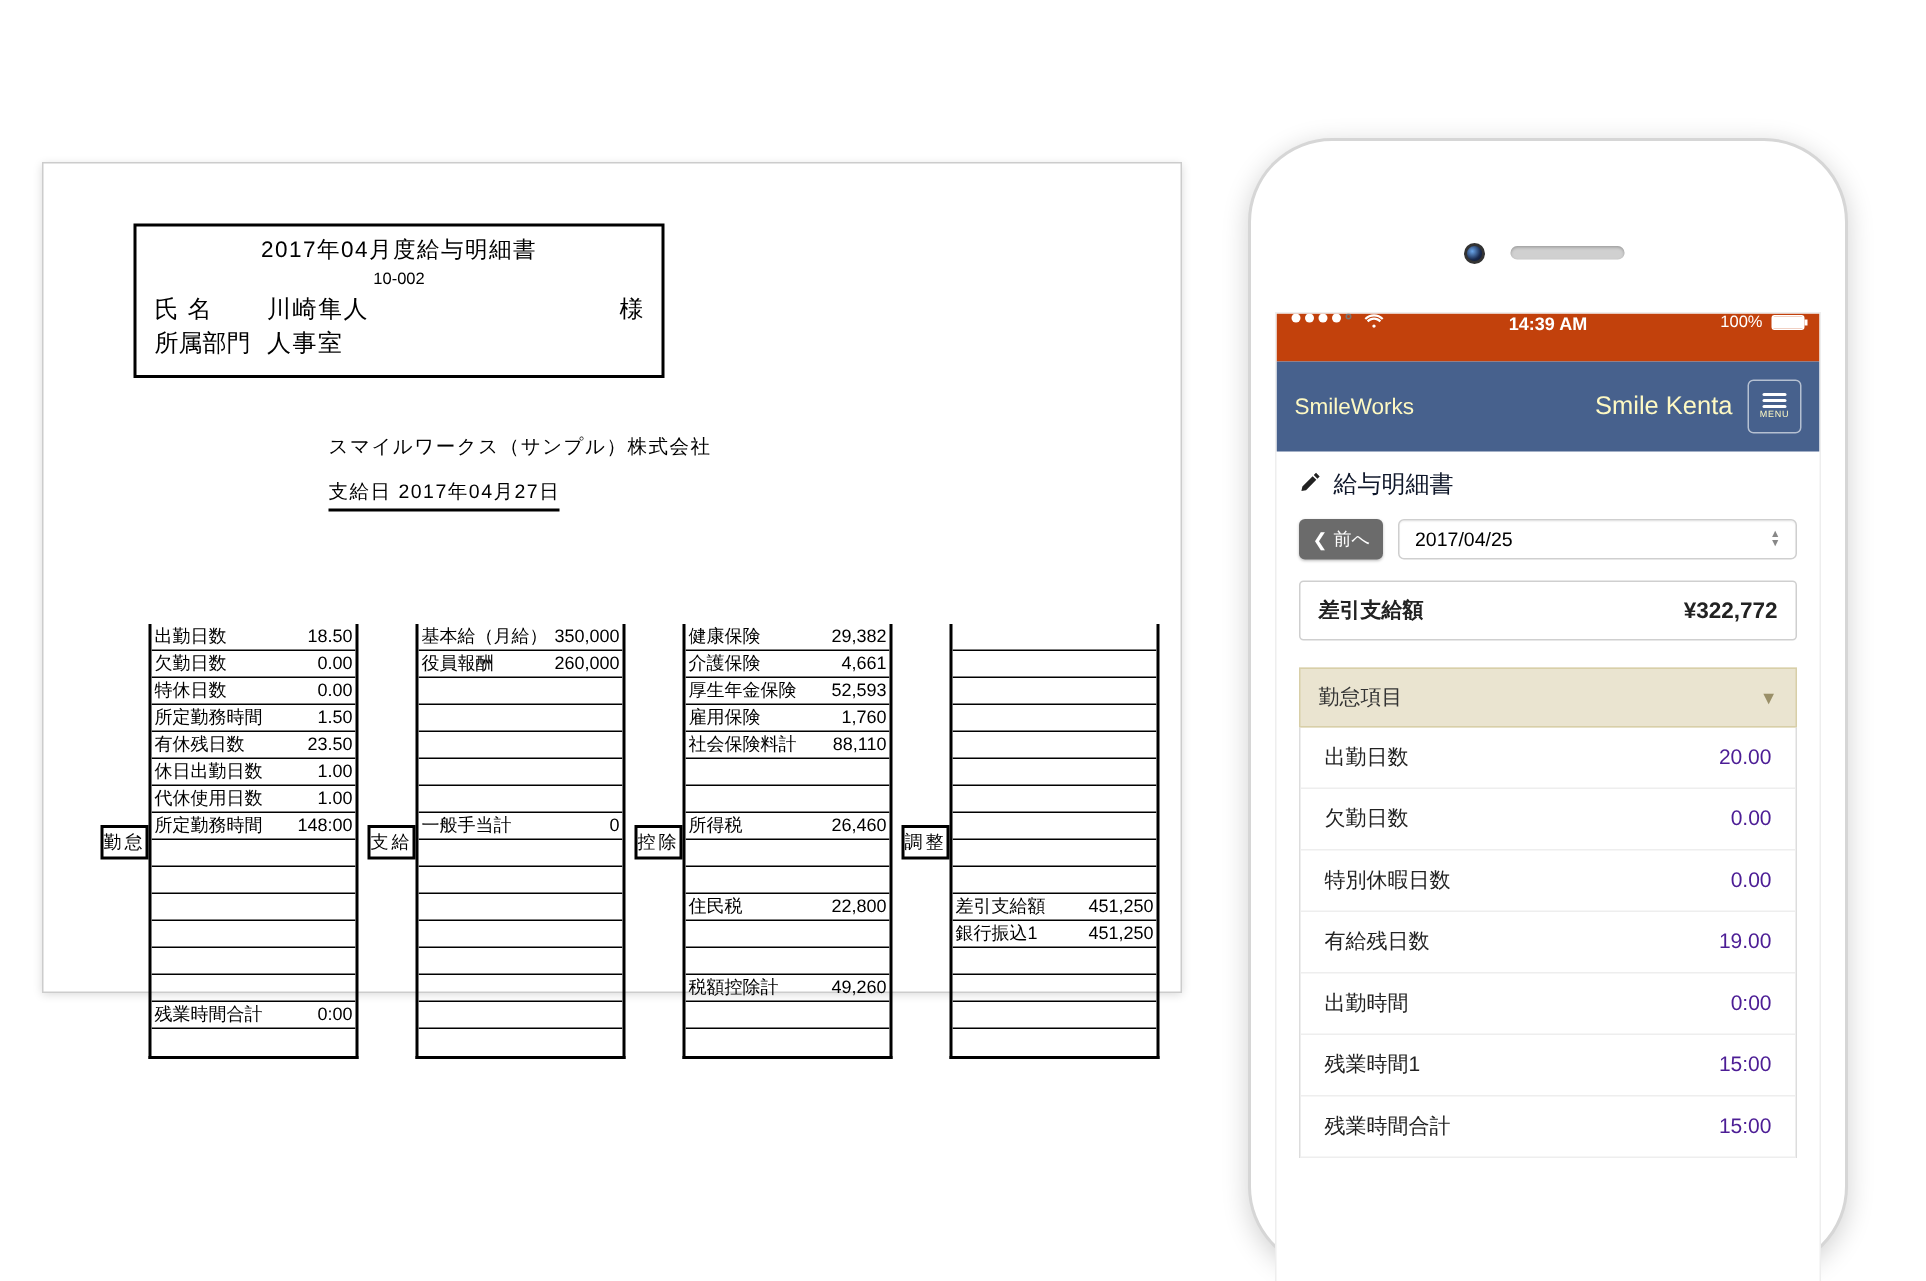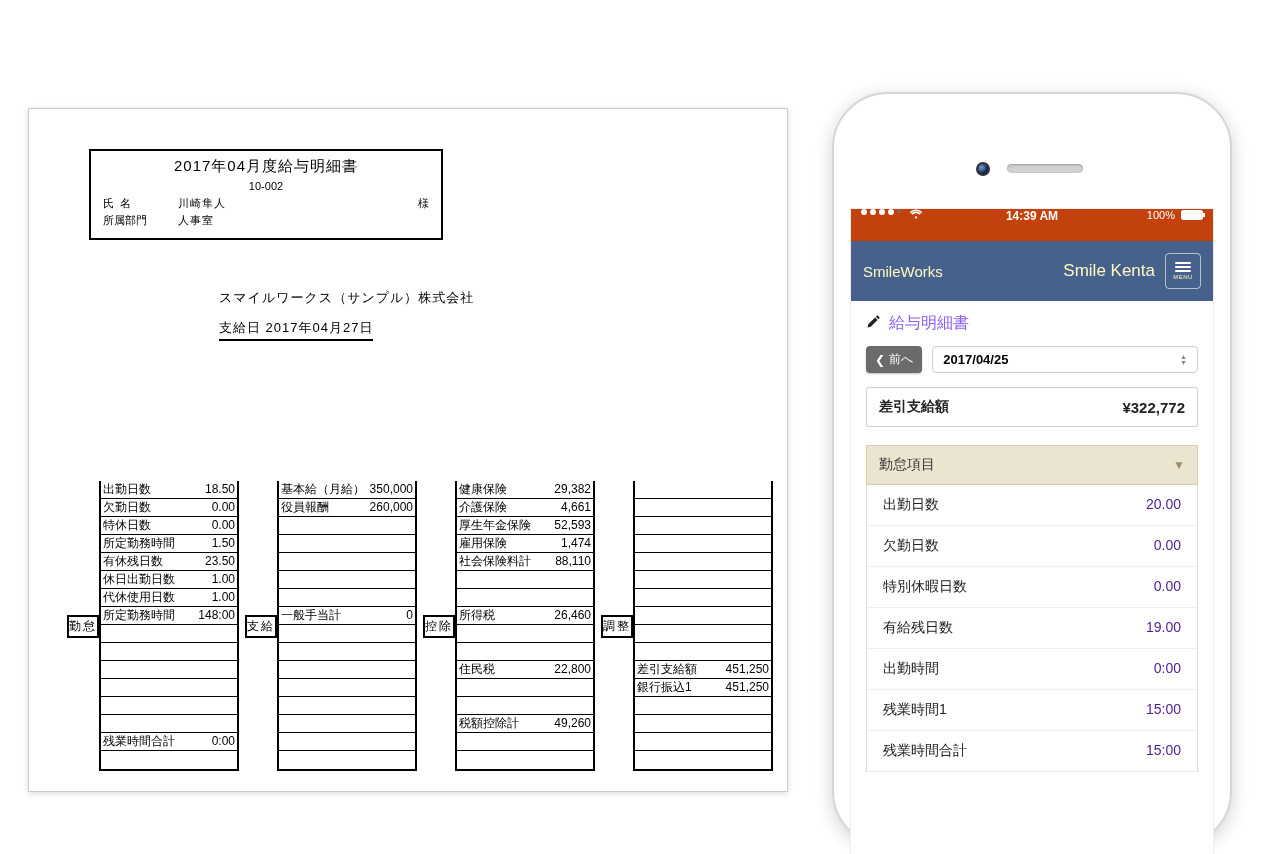"2017年04月度給与明細書" .paper { height: 684px -> 554px }
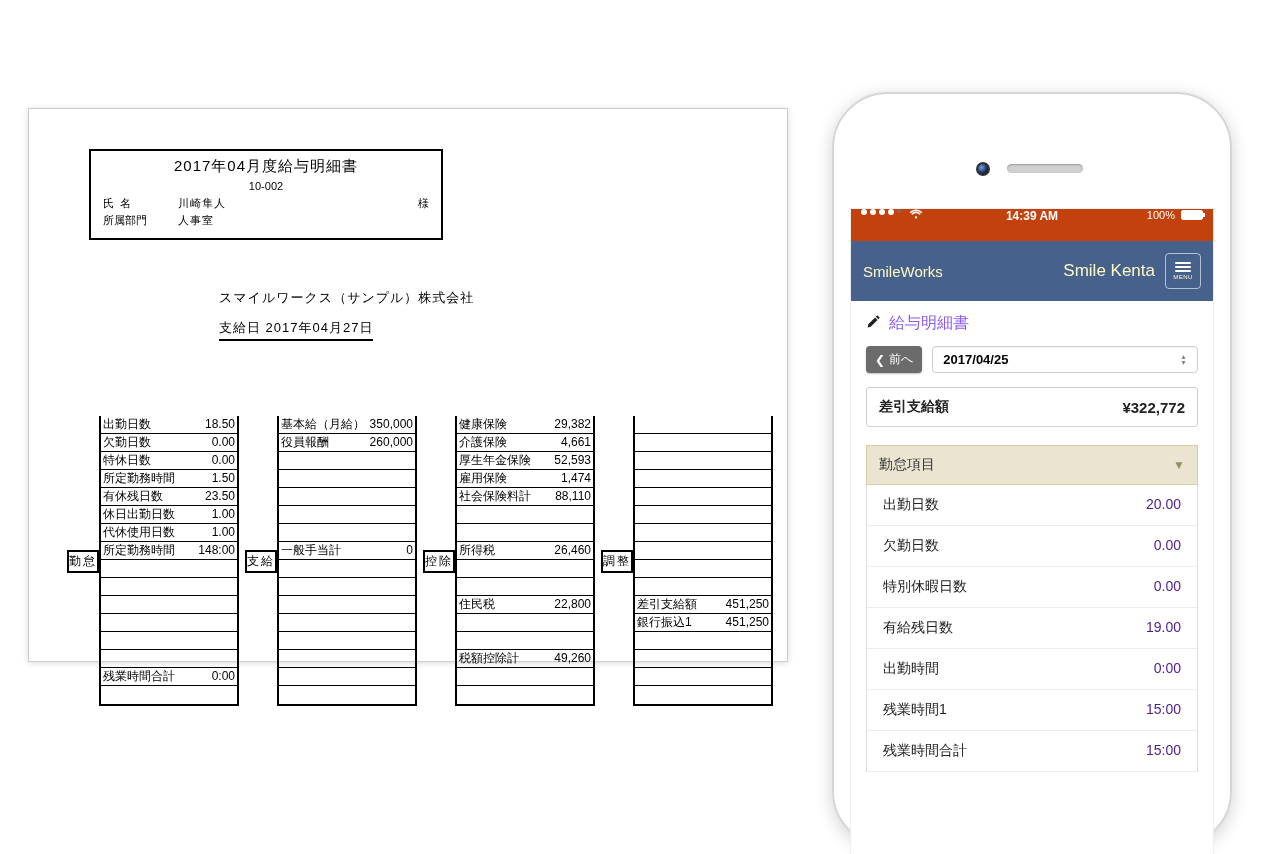"氏名" .title-box .hrow { font-size: 11px -> 16px }
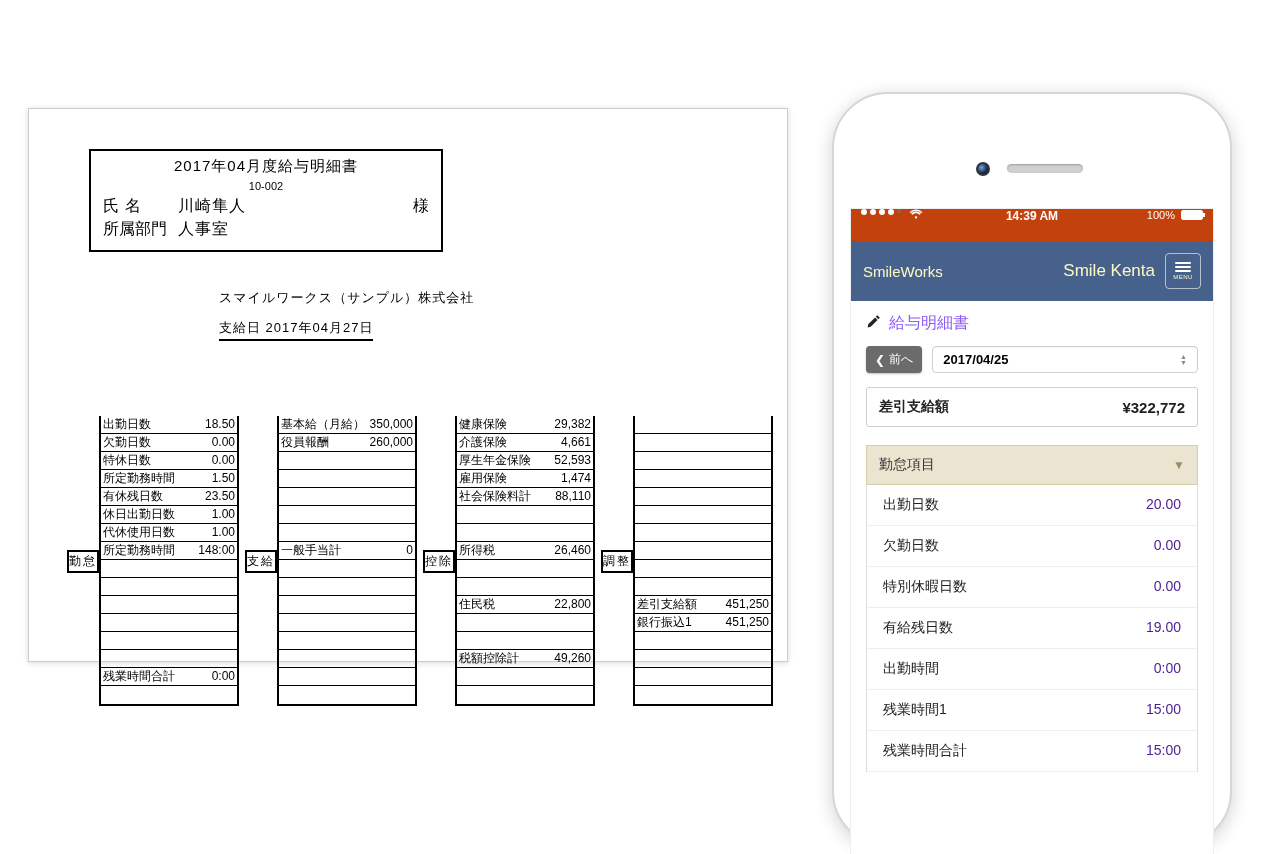"給与明細書" .page-title { color: #8b5cf6 -> #0f172a }
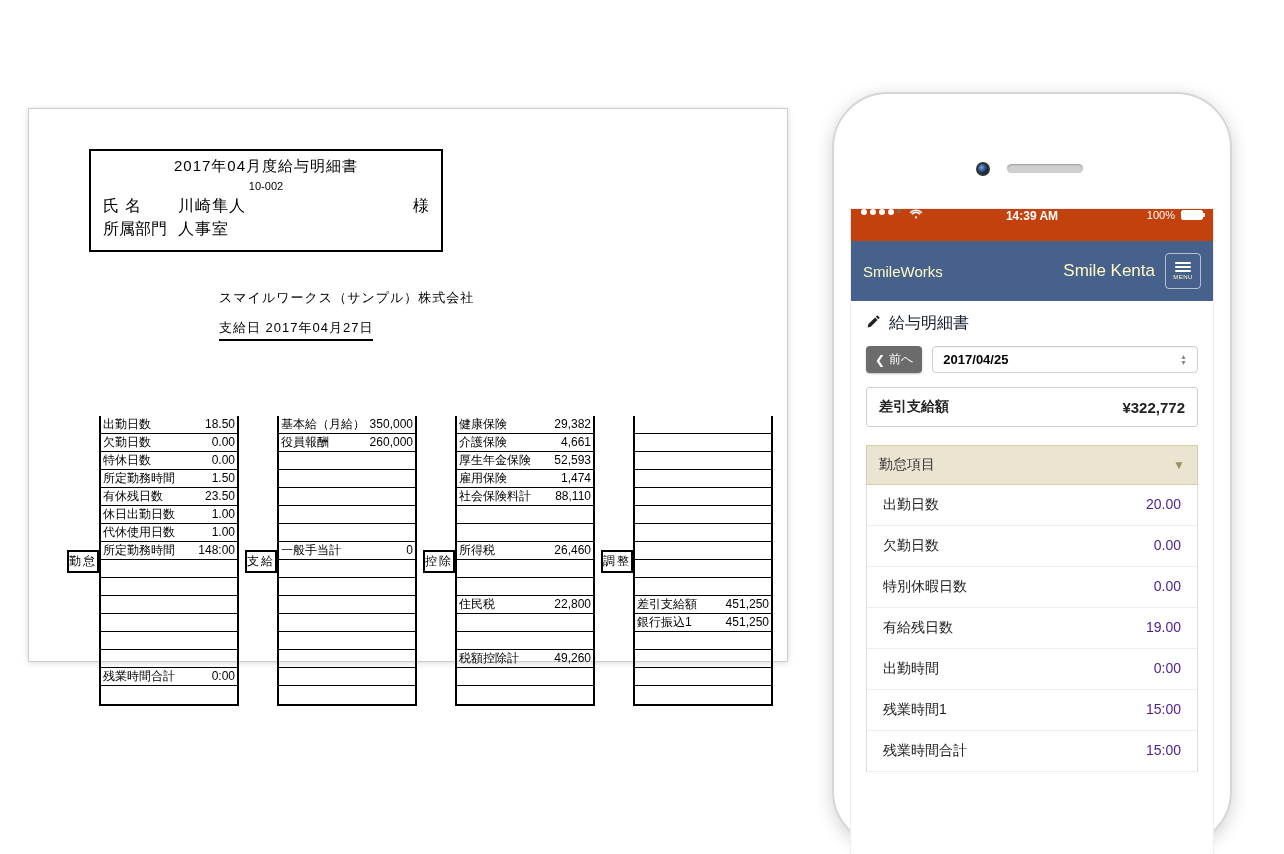"2017/04/25" .date-select { font-weight: bold -> none }
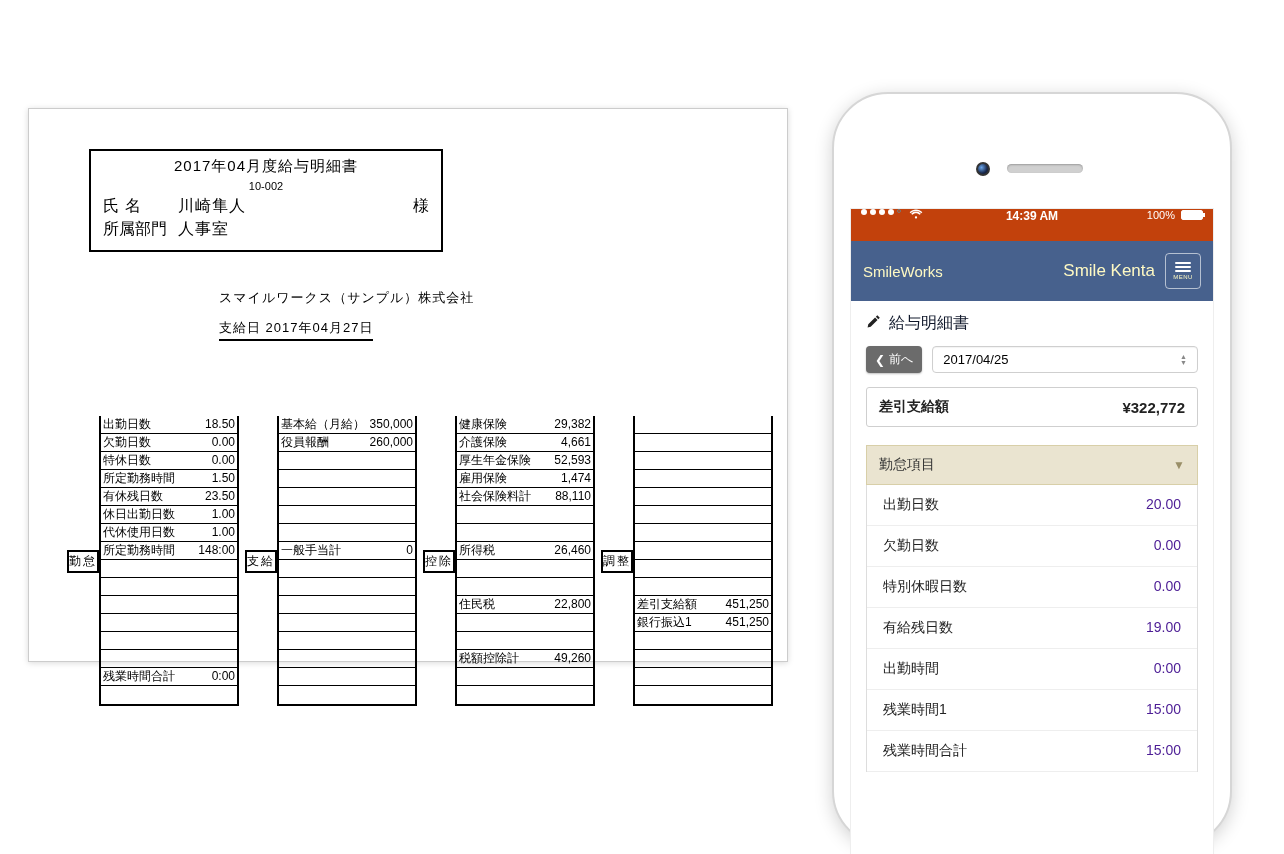"1,474" span.r { text: 1,474 -> 1,760 }
